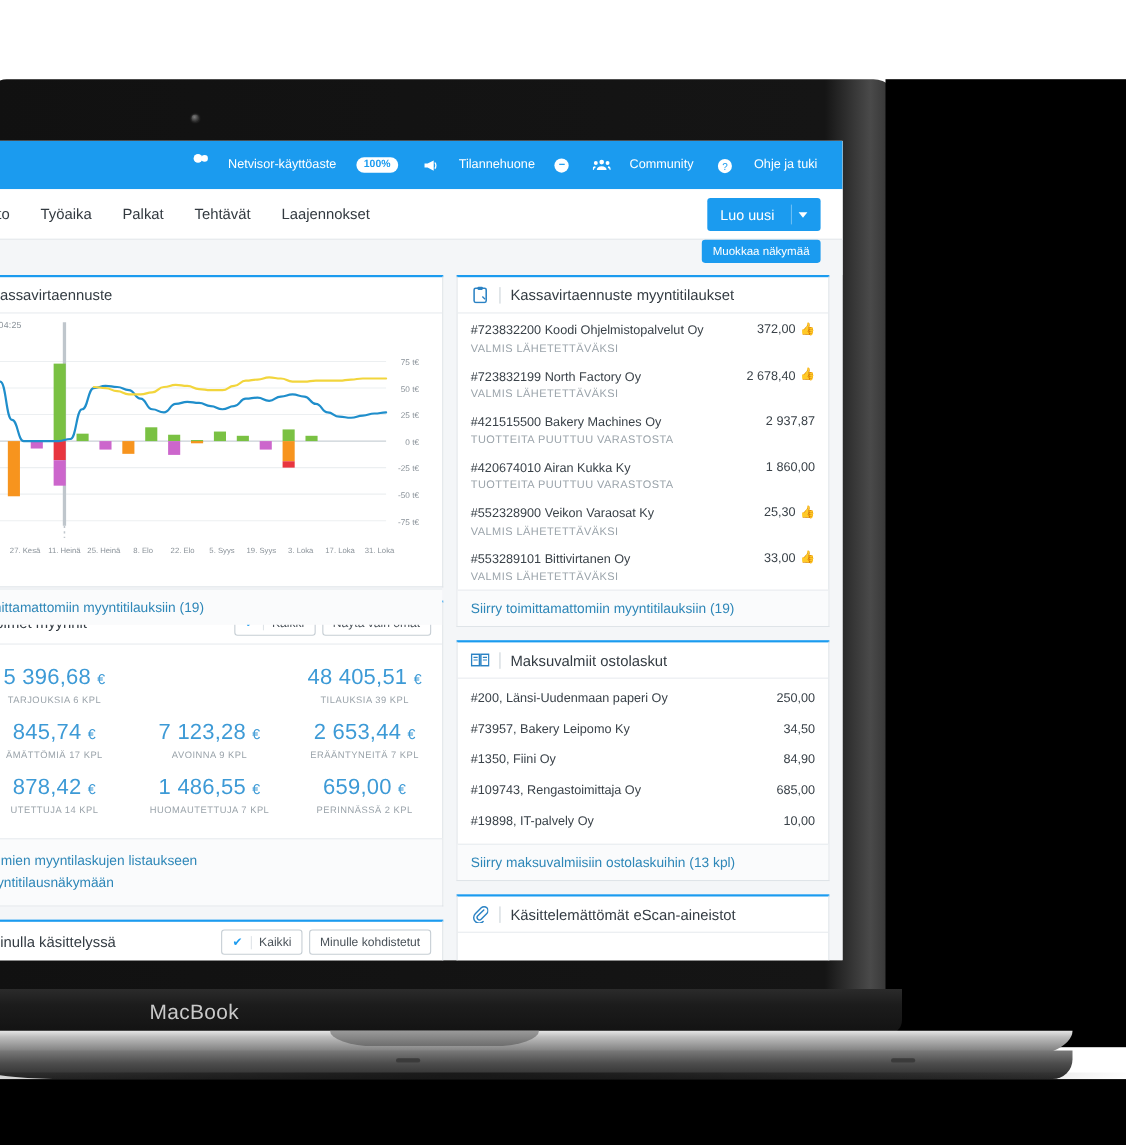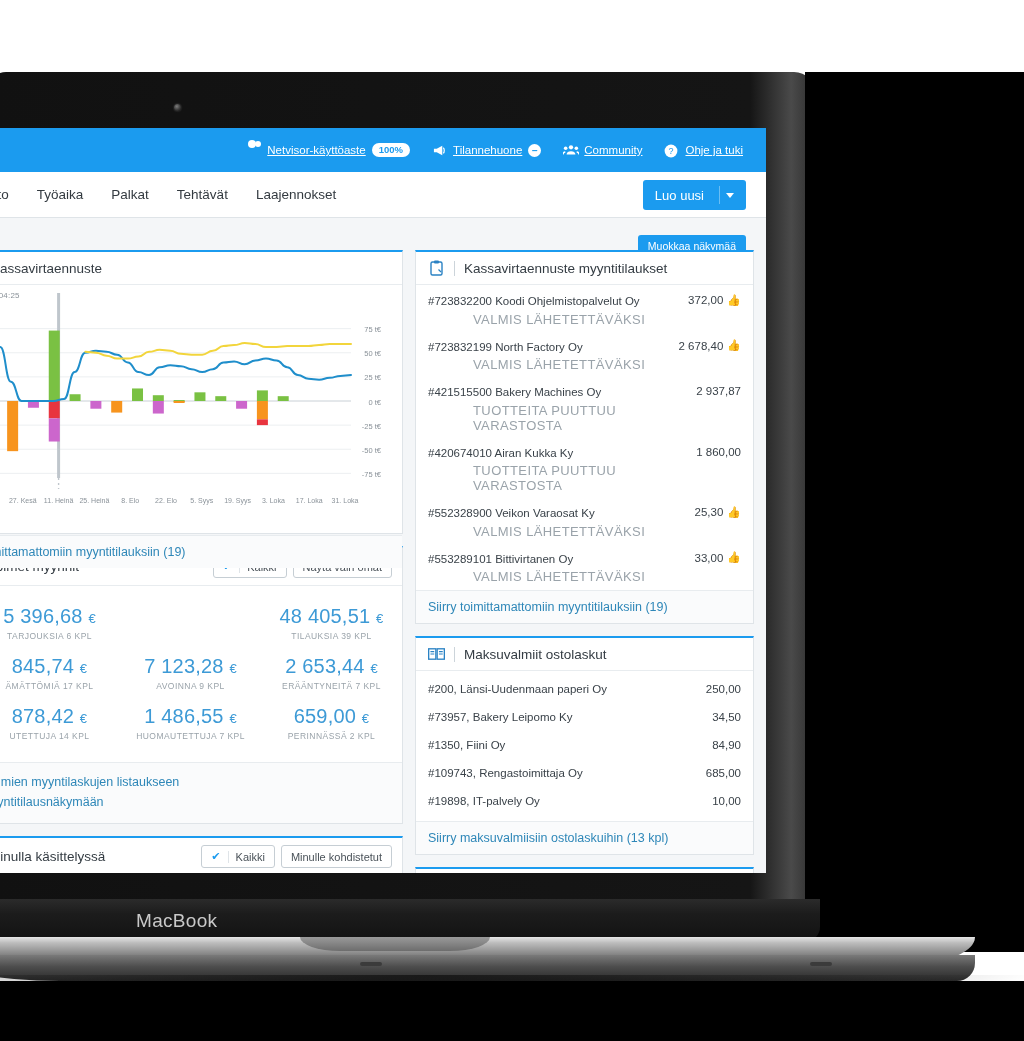"Netvisor-käyttöaste" .tb-item { gap: 6px -> 18px; text-decoration: underline -> none }
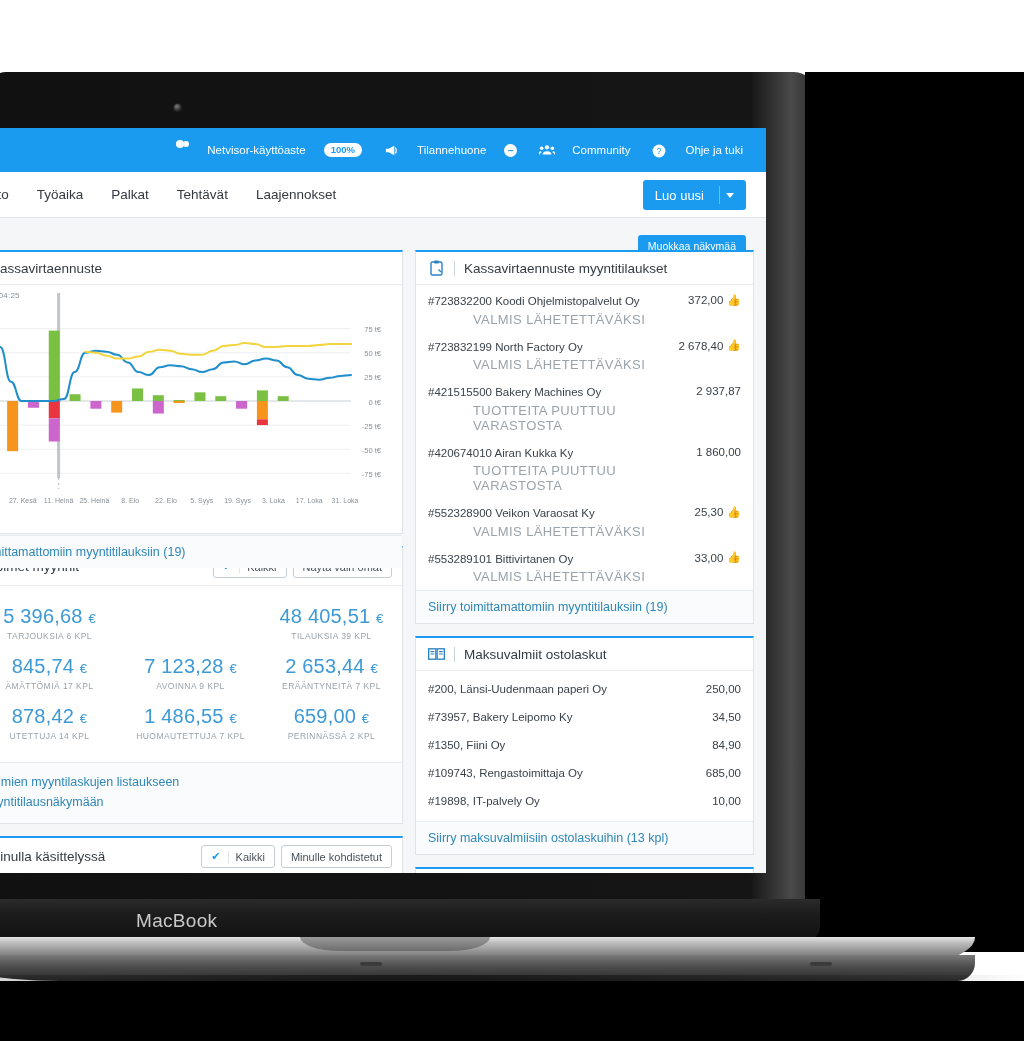"Muokkaa näkymää" .btn-edit-view { top: 17px -> 0 }
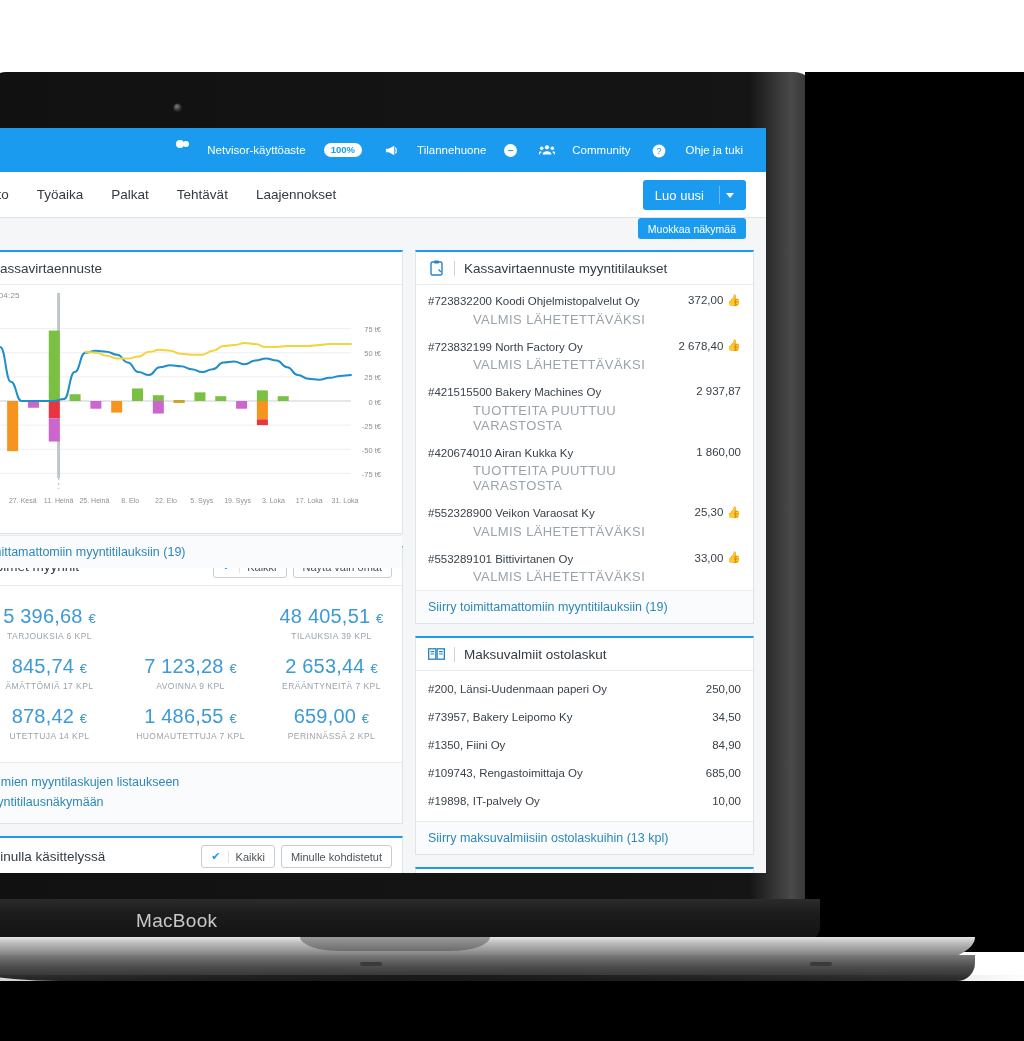"VALMIS LÄHETETTÄVÄKSI" .lst-sub { font-size: 13px -> 10px; margin-left: 45px -> none }
